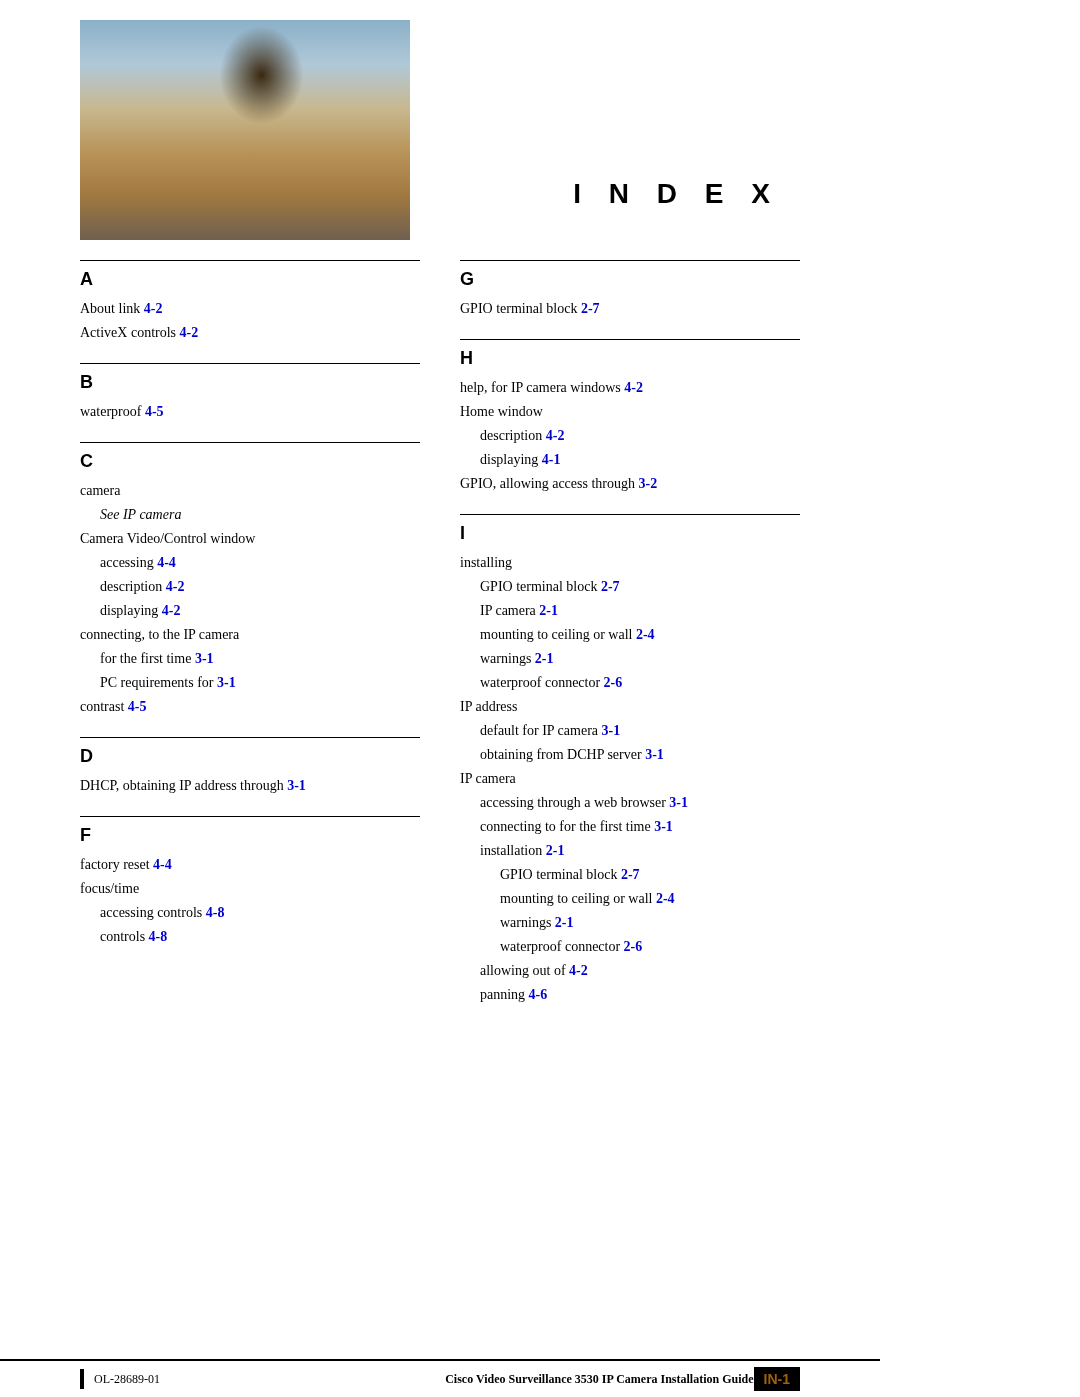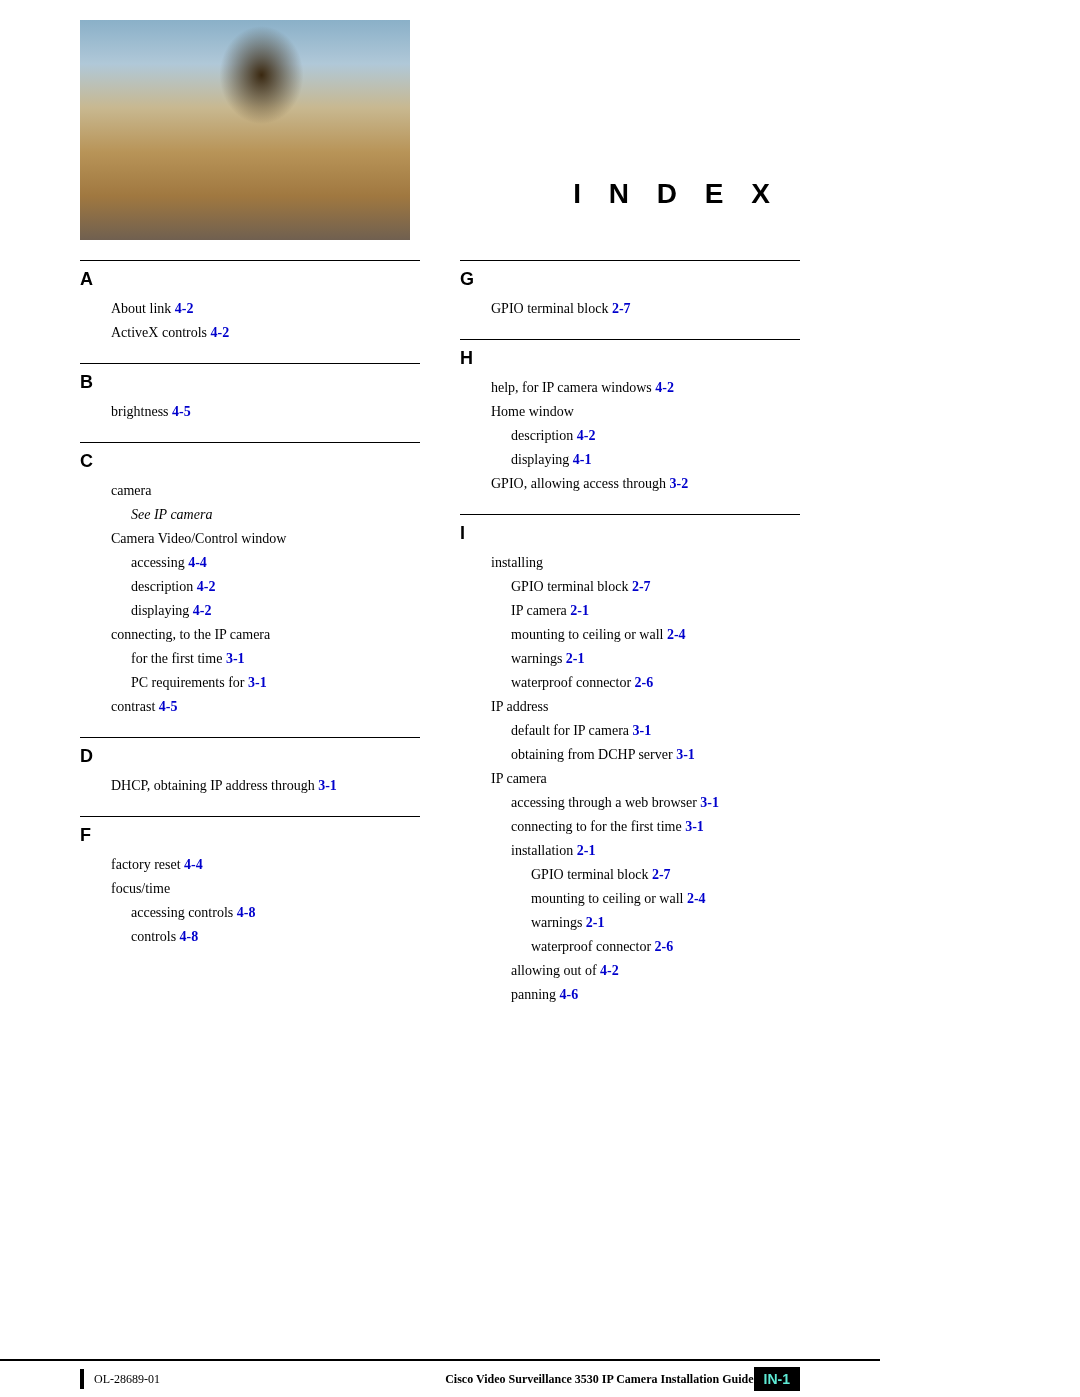"About link" .entry-label { margin-left: 31px -> none }
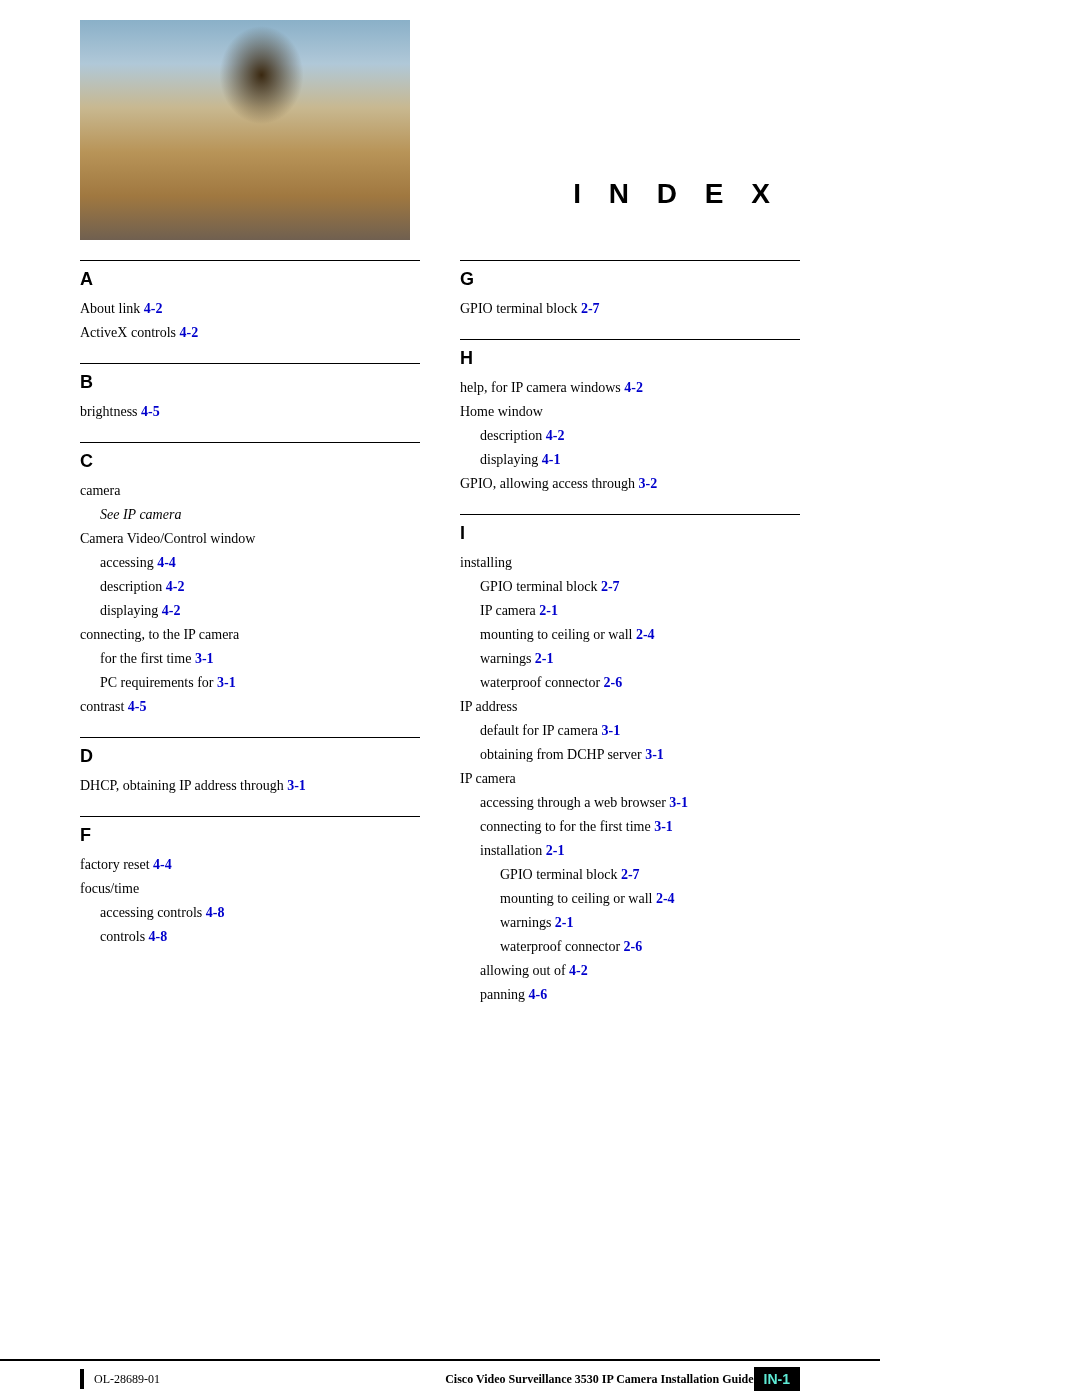"brightness" span.entry-label { text: brightness -> waterproof }
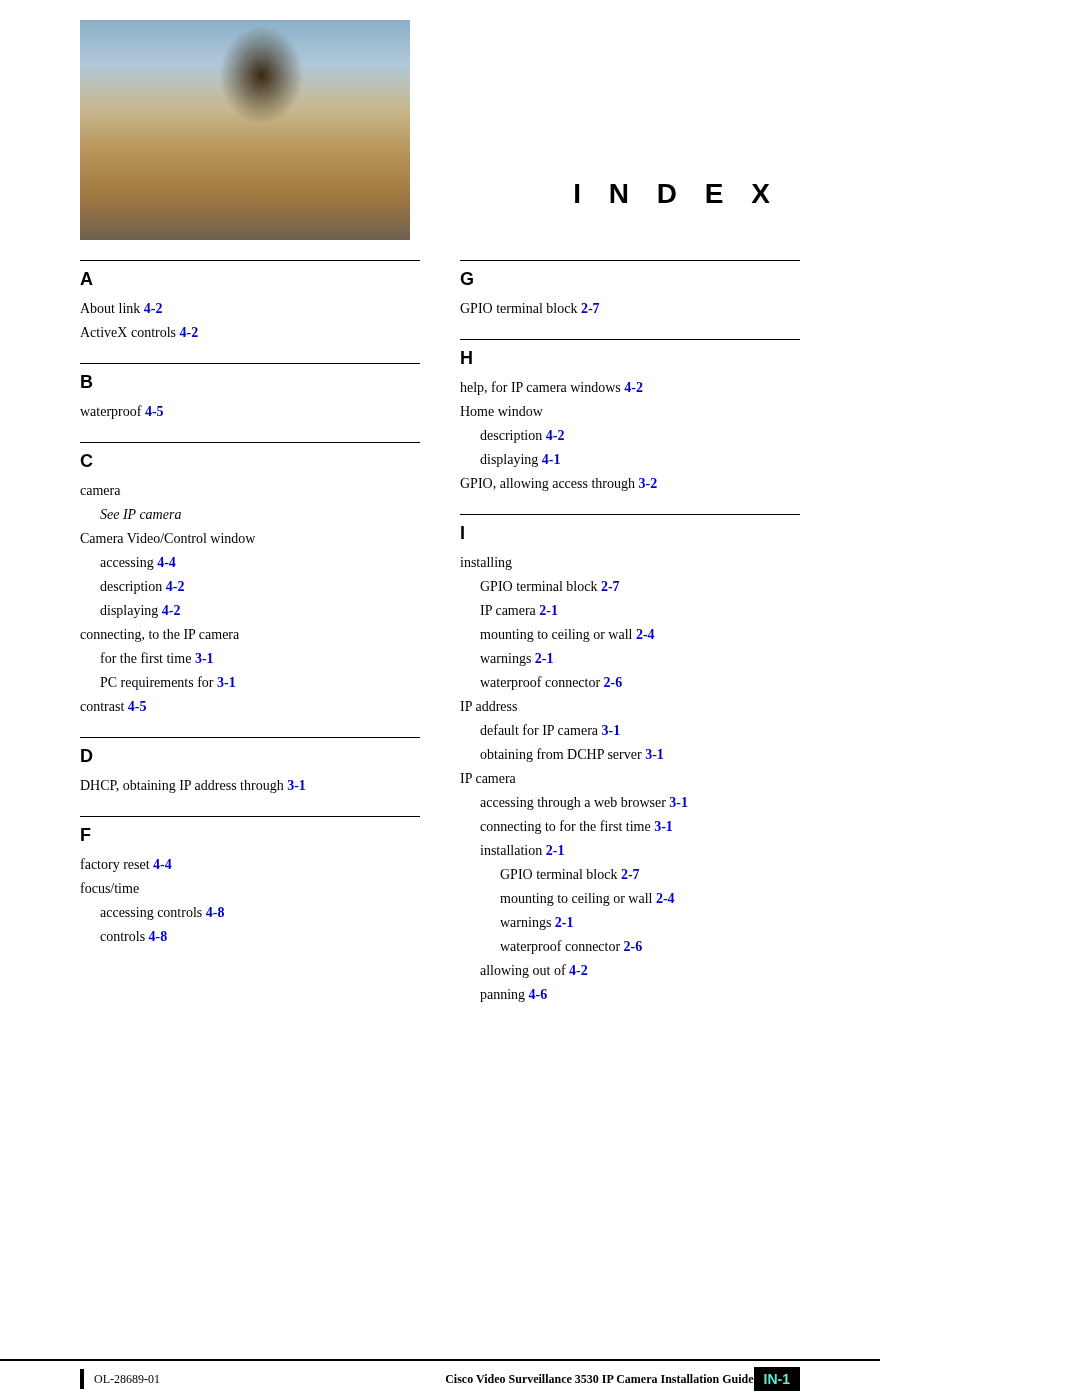"IN-1" .footer-page { color: #5eead4 -> #a16207 }
